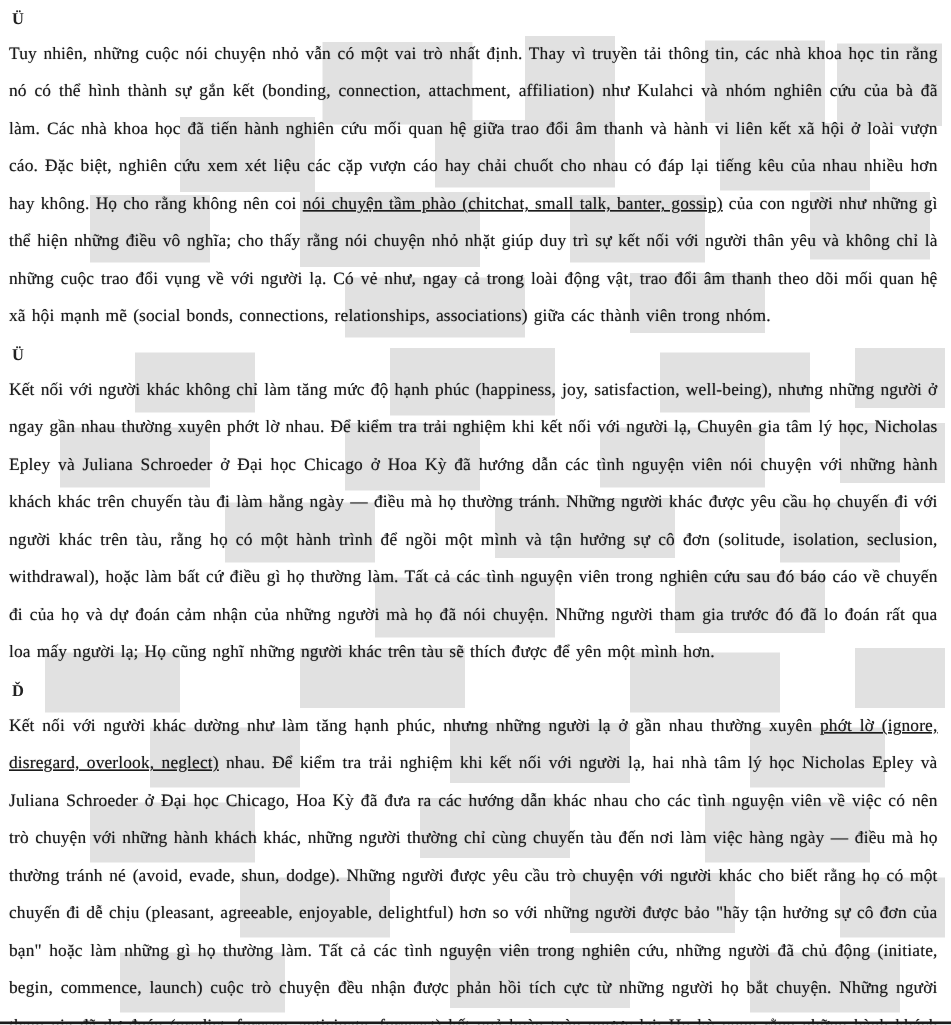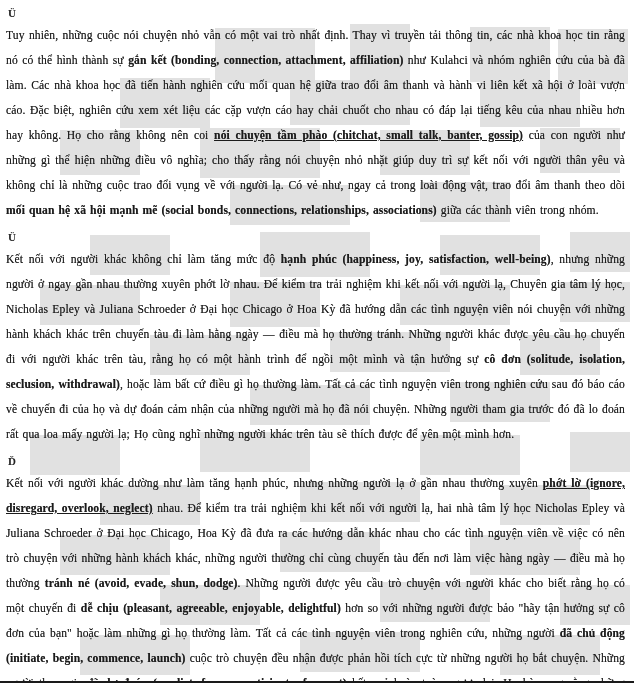"gắn kết (bonding, connection," .para .b { font-weight: bold -> normal }
